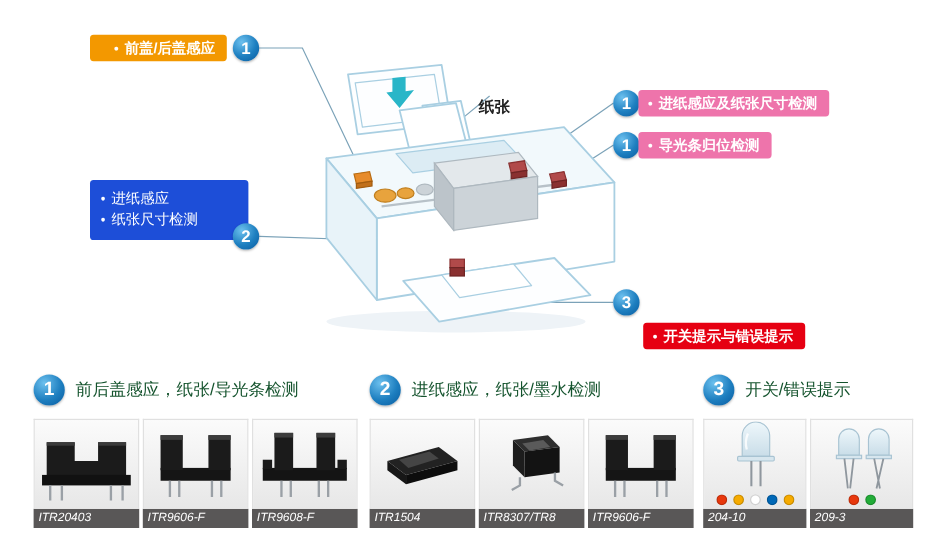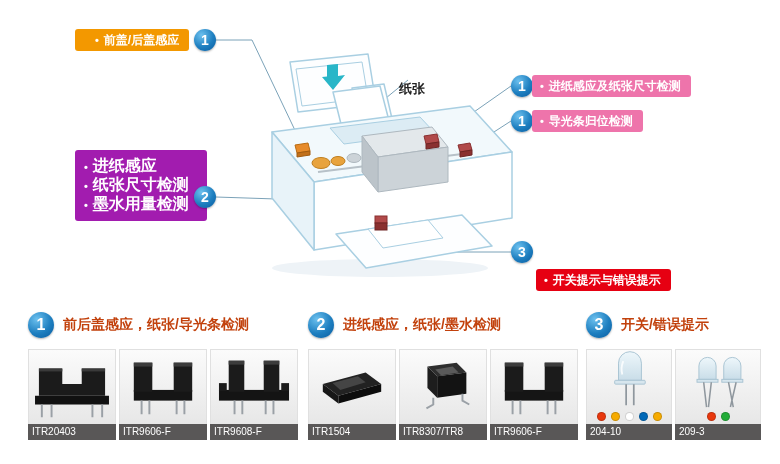"进纸感应" .info-box { background: #a21caf -> #1d4ed8; font-size: 16px -> 12px; font-weight: bold -> normal }
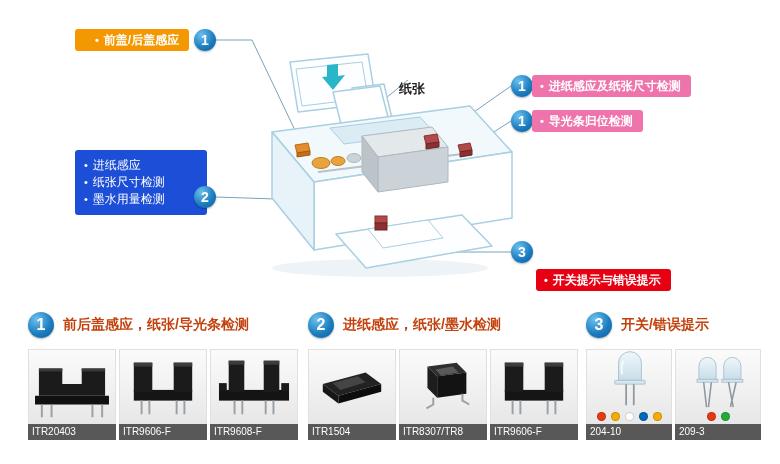"墨水用量检测" div.line { html: <div>墨水用量检测</div> -> none }
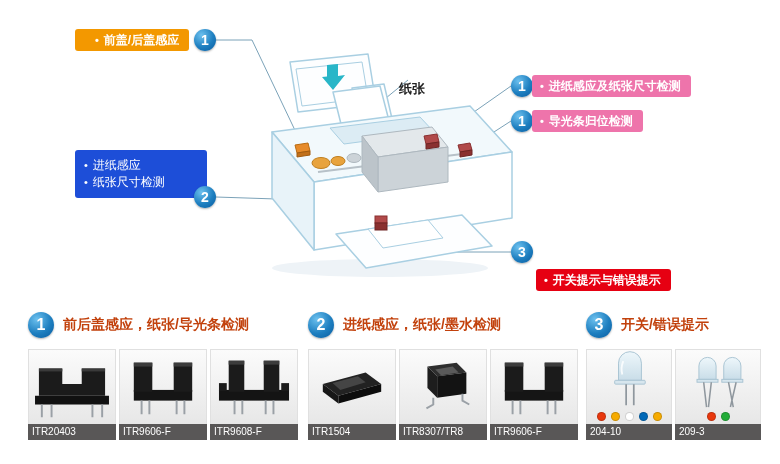"前后盖感应，纸张/导光条检测" .gtitle { color: #c2410c -> #14532d; font-weight: bold -> normal }
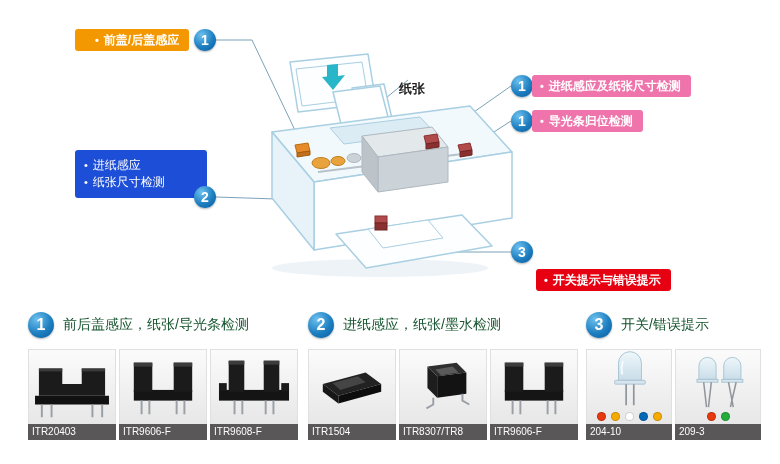"ITR20403" .cell { font-style: none -> italic }
